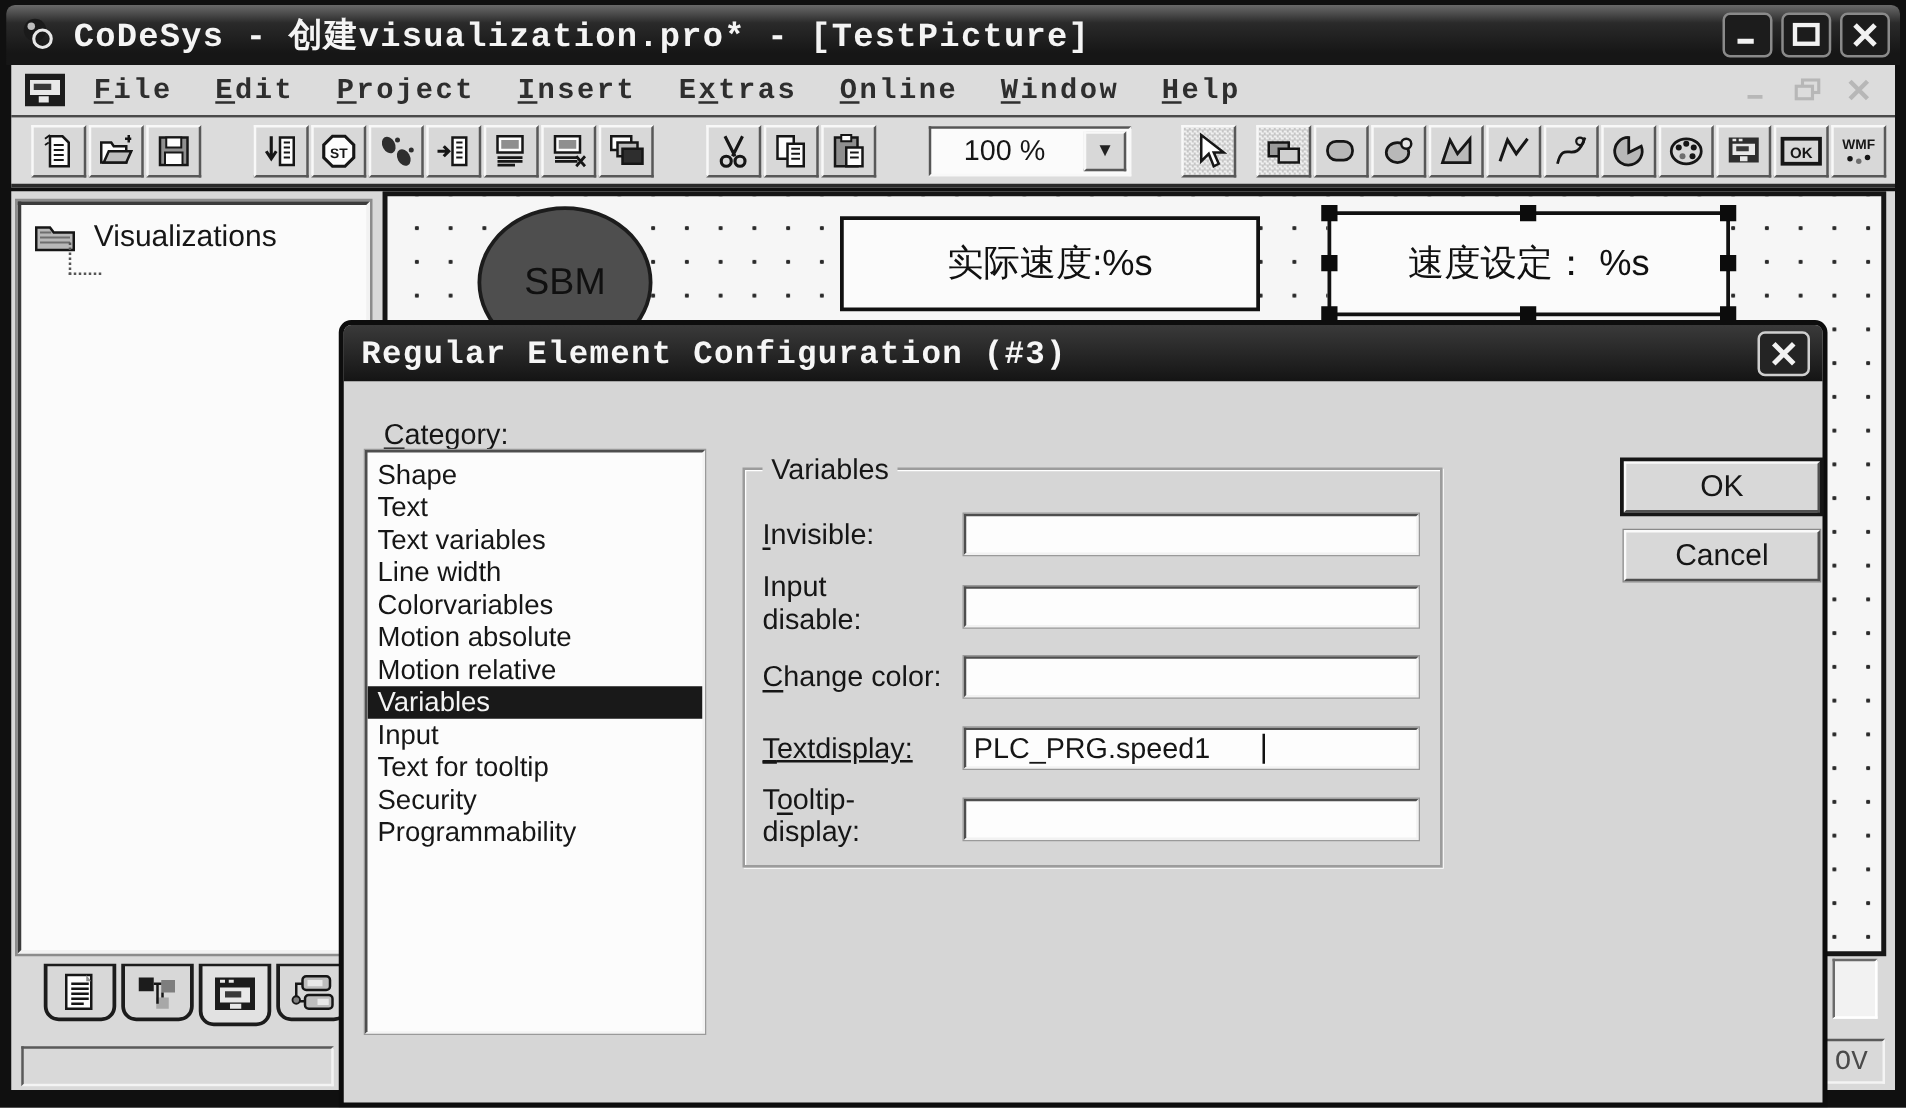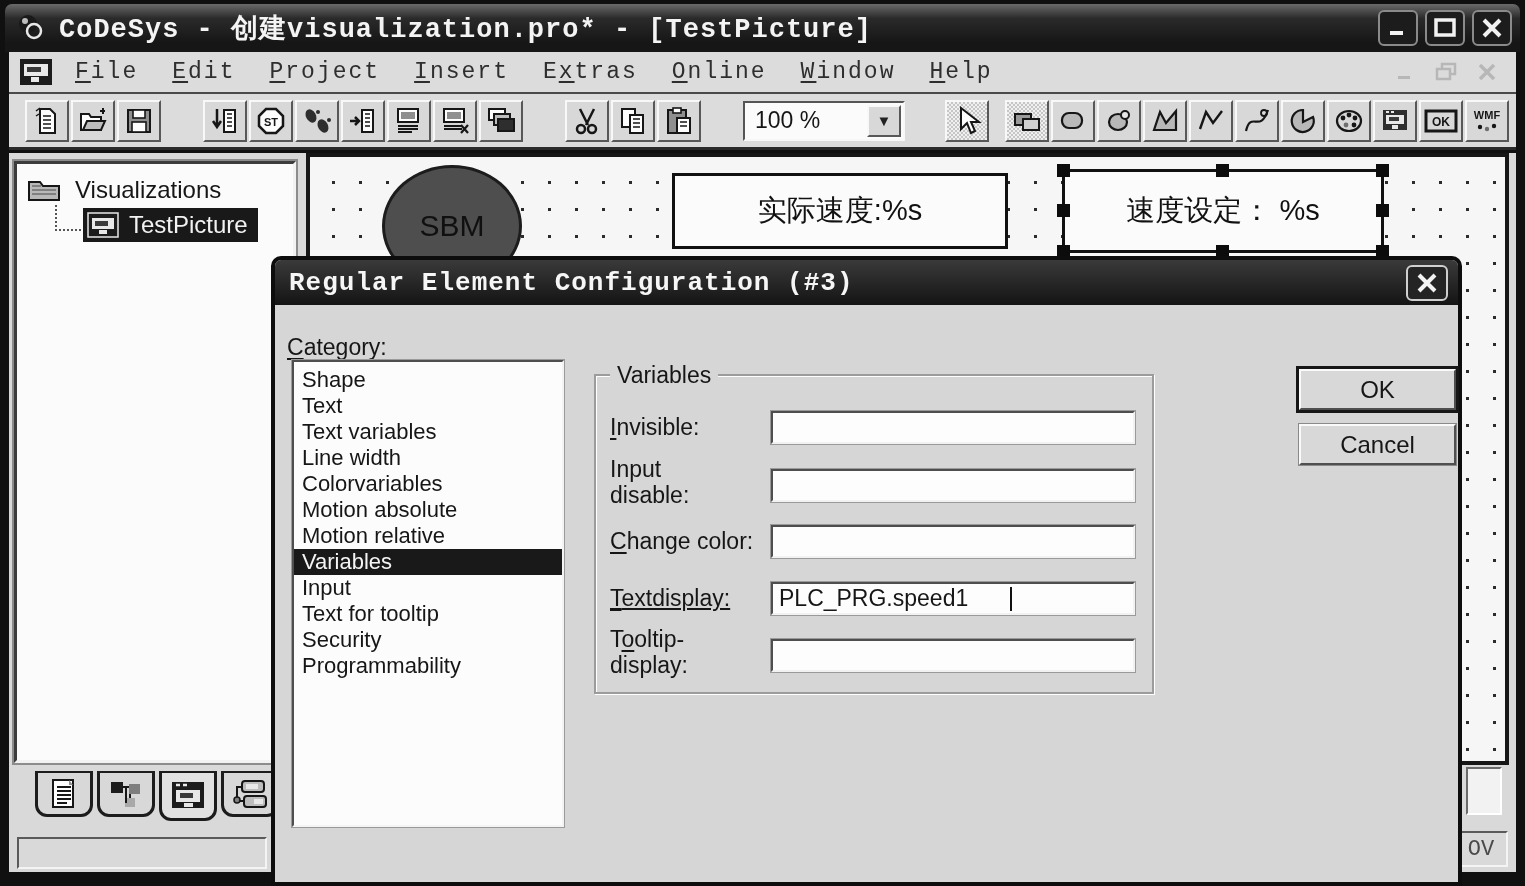"File" .menu-item { font-weight: normal -> bold }
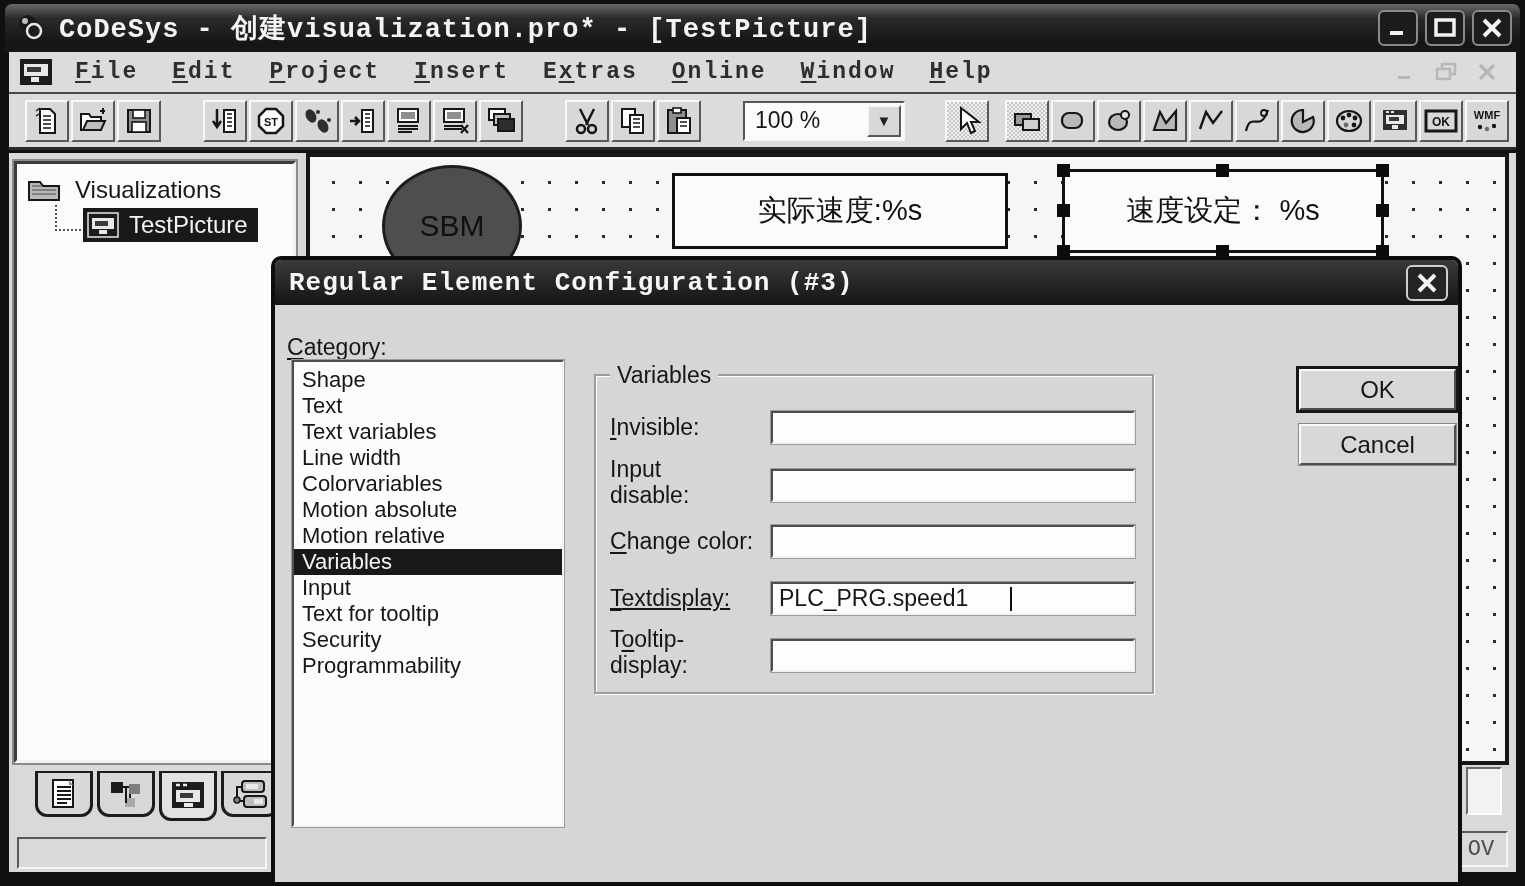"100 %" #zoom-combo .val { padding-left: 10px -> 26px }
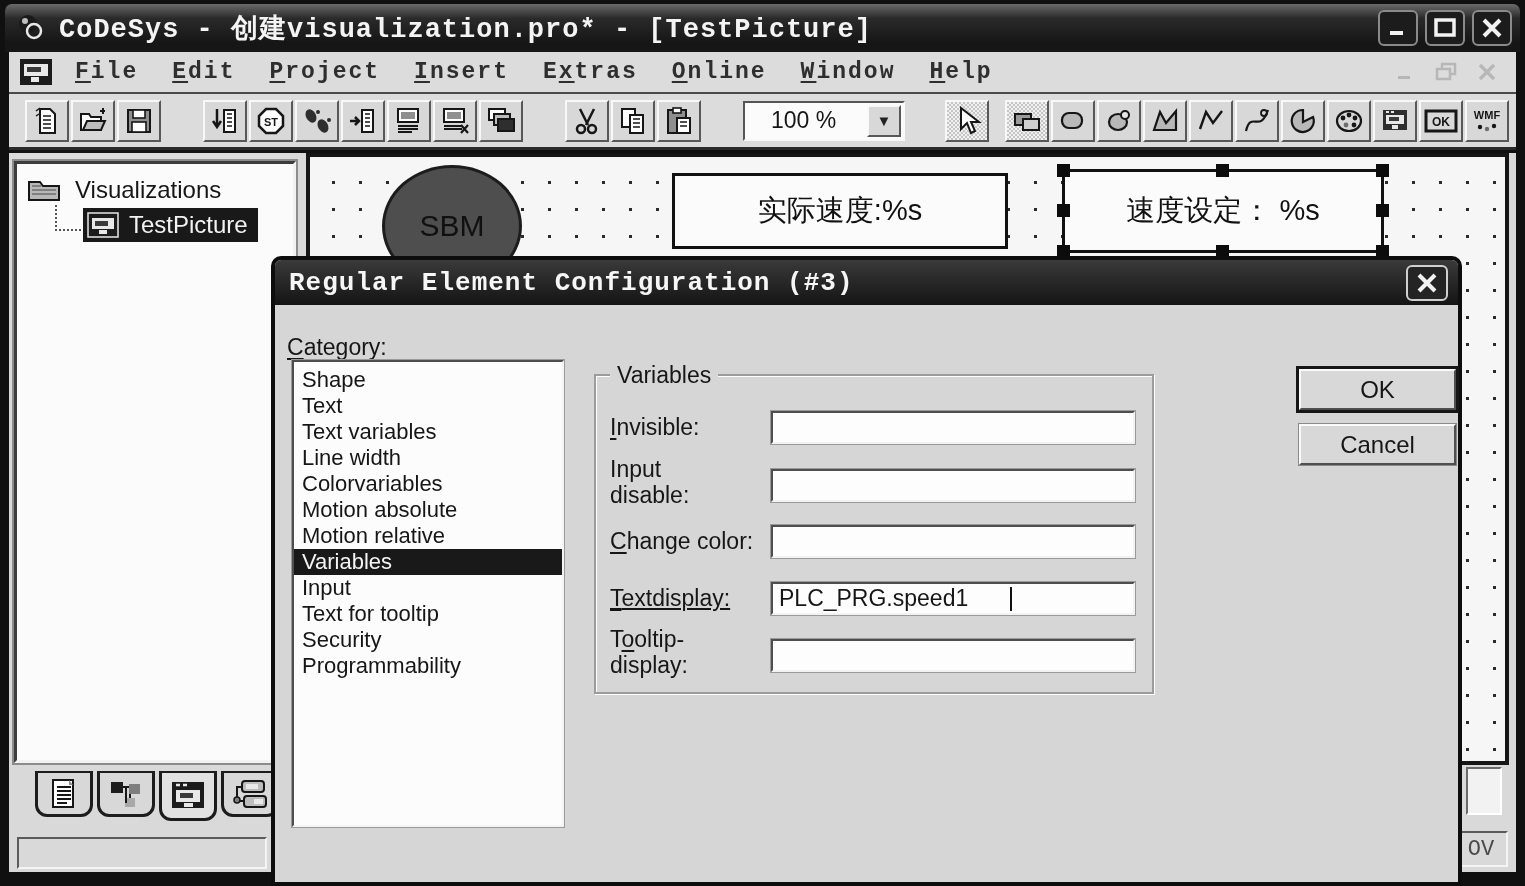"TestPicture" span.sel { html: <span> <span> <svg> <rect></rect> <rect></rect> <rect></rect> <rect></rect> </svg> </span> <span>TestPicture</span> </span> -> none }
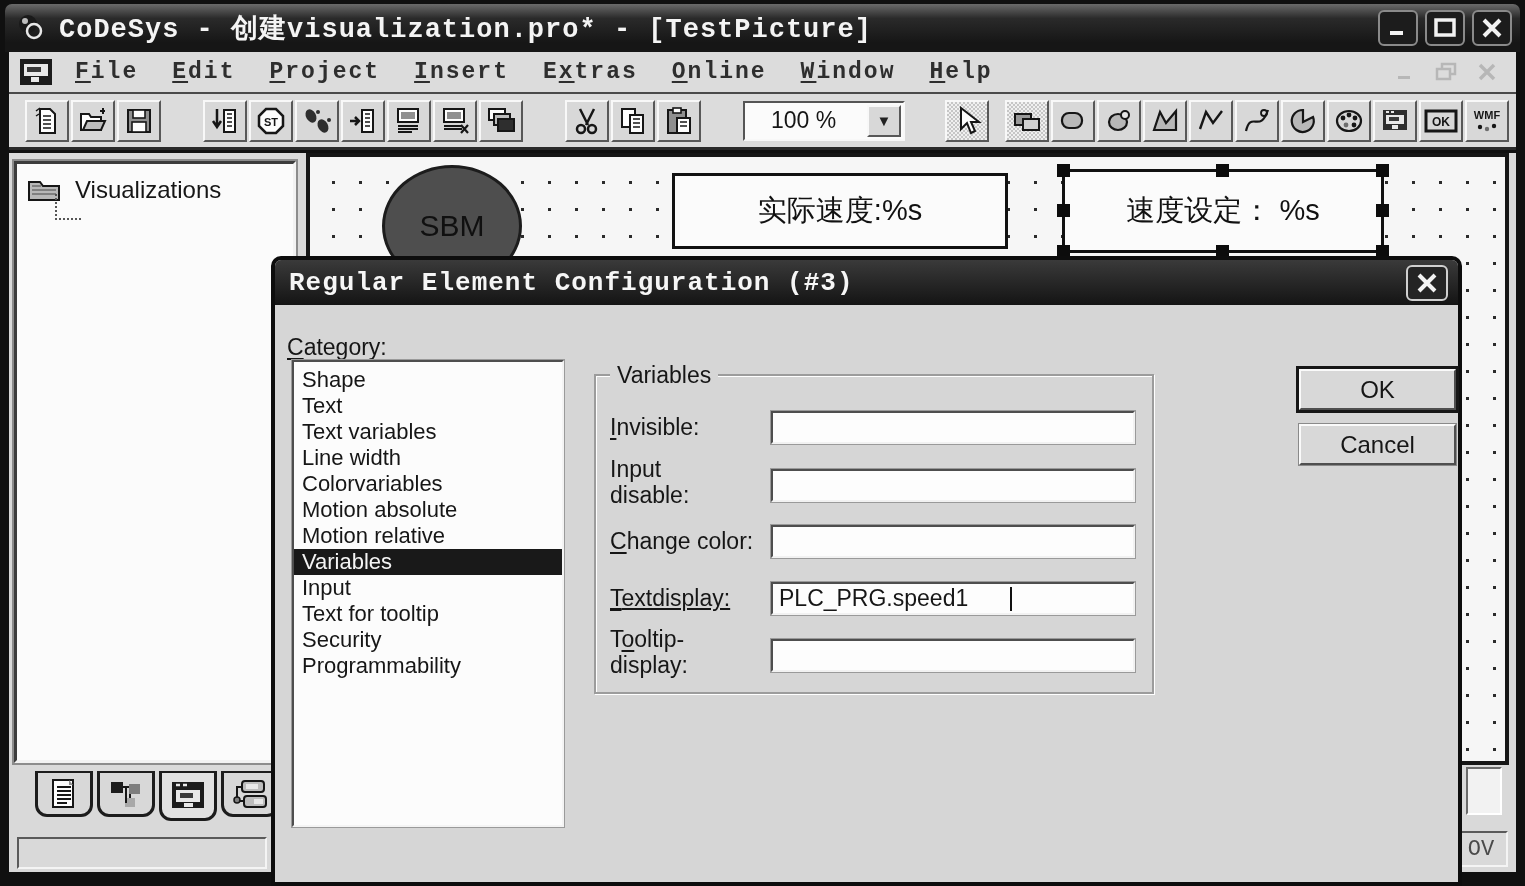"Category:" #category-label { left: 12px -> 32px }
